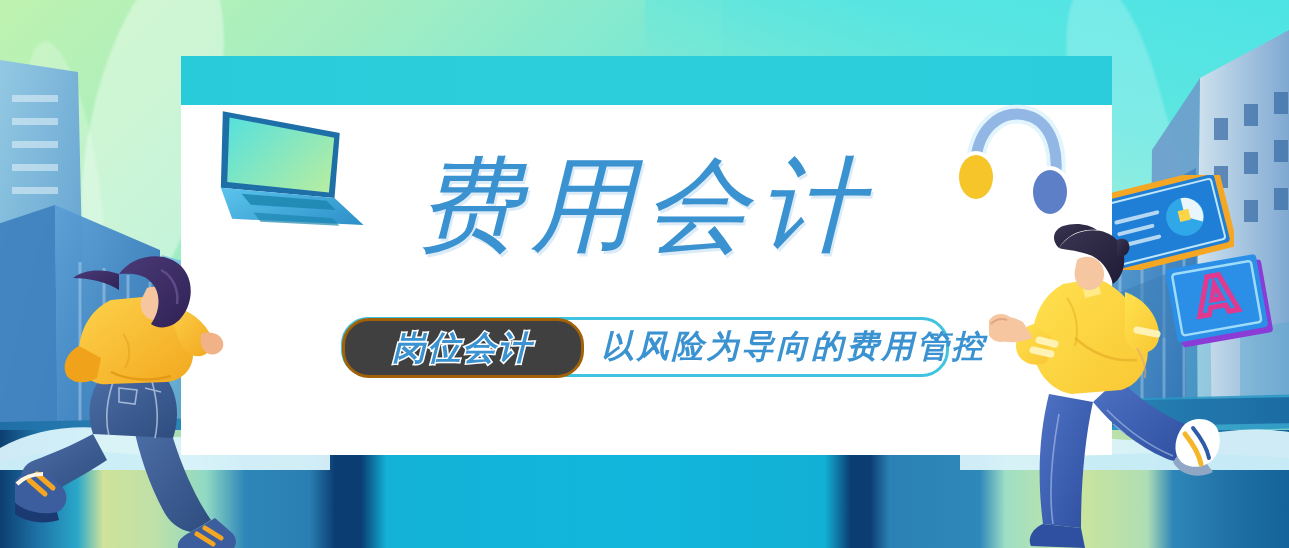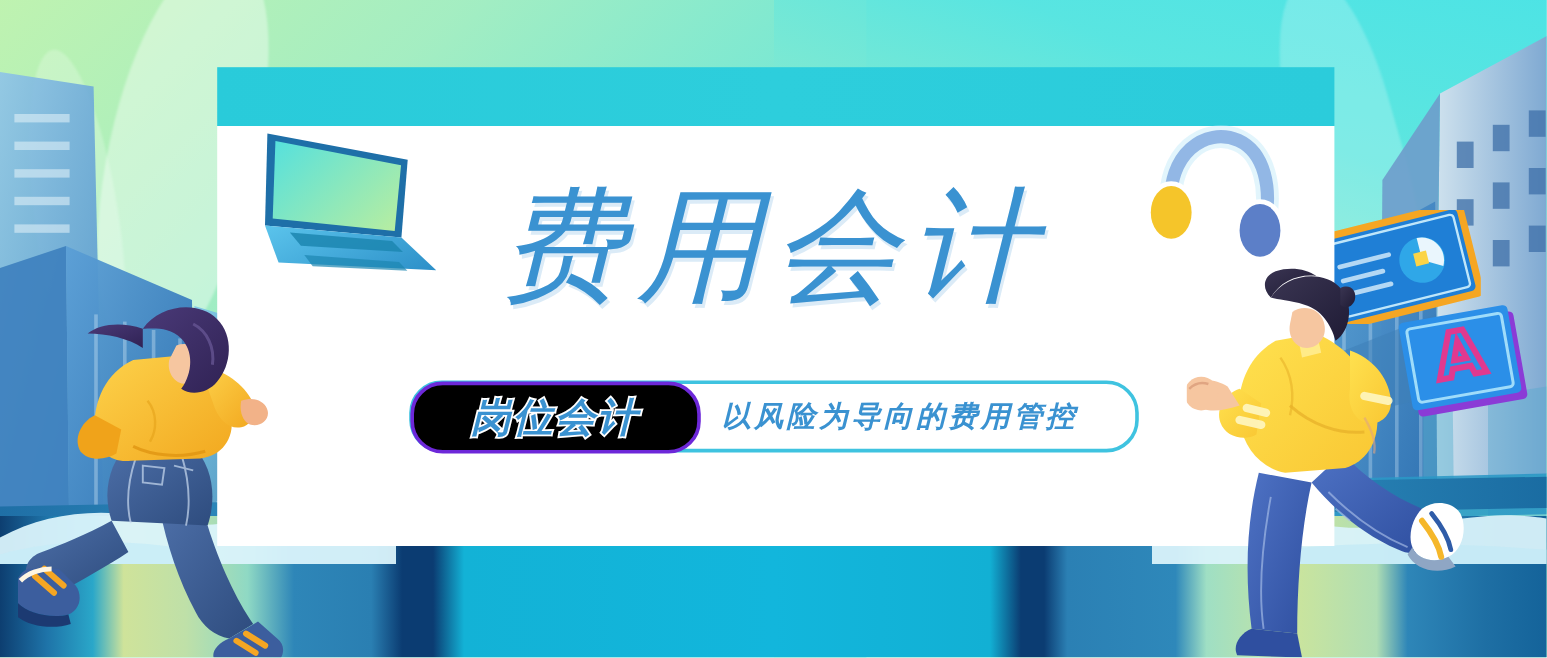"岗位会计" .pill { background: #000000 -> #404040; border: 3px solid #6d28d9 -> 3px solid #a16207 }
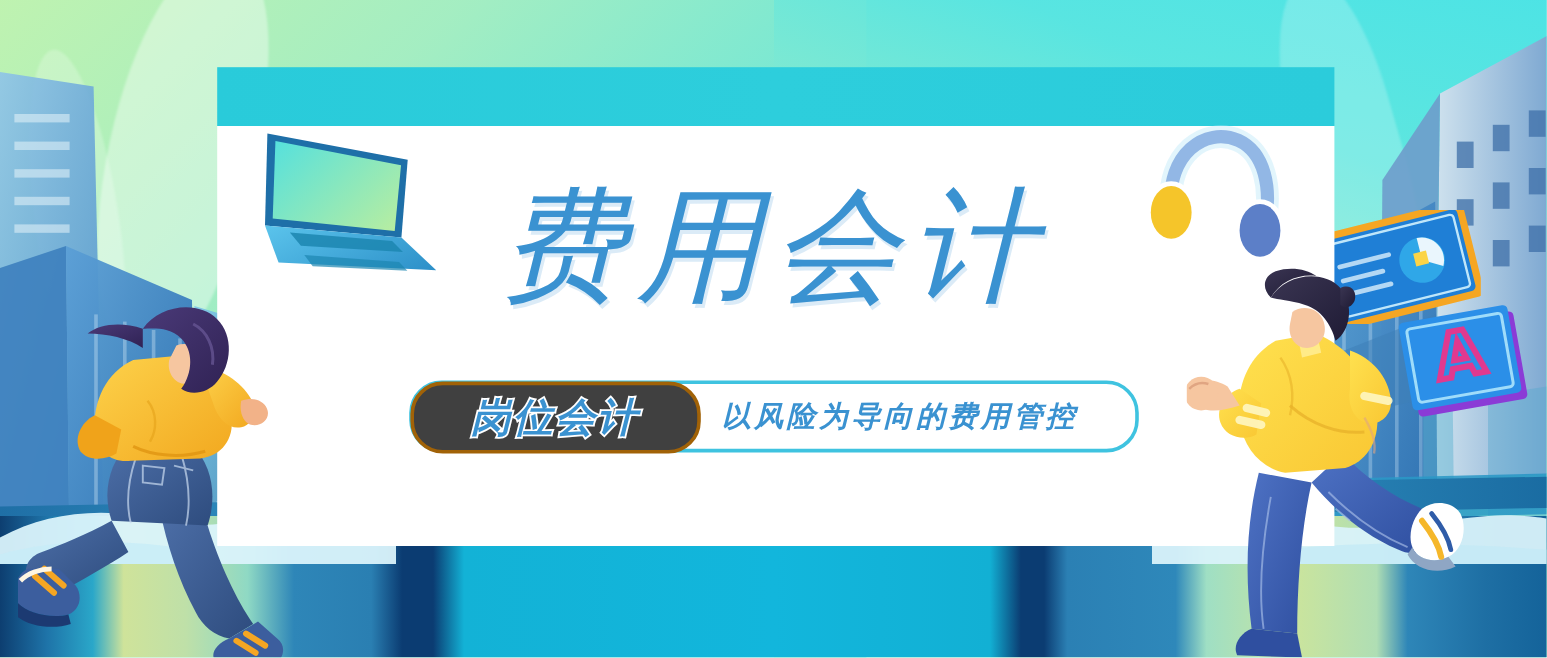"以风险为导向的费用管控" .subbar-text { font-size: 24px -> 32px }
